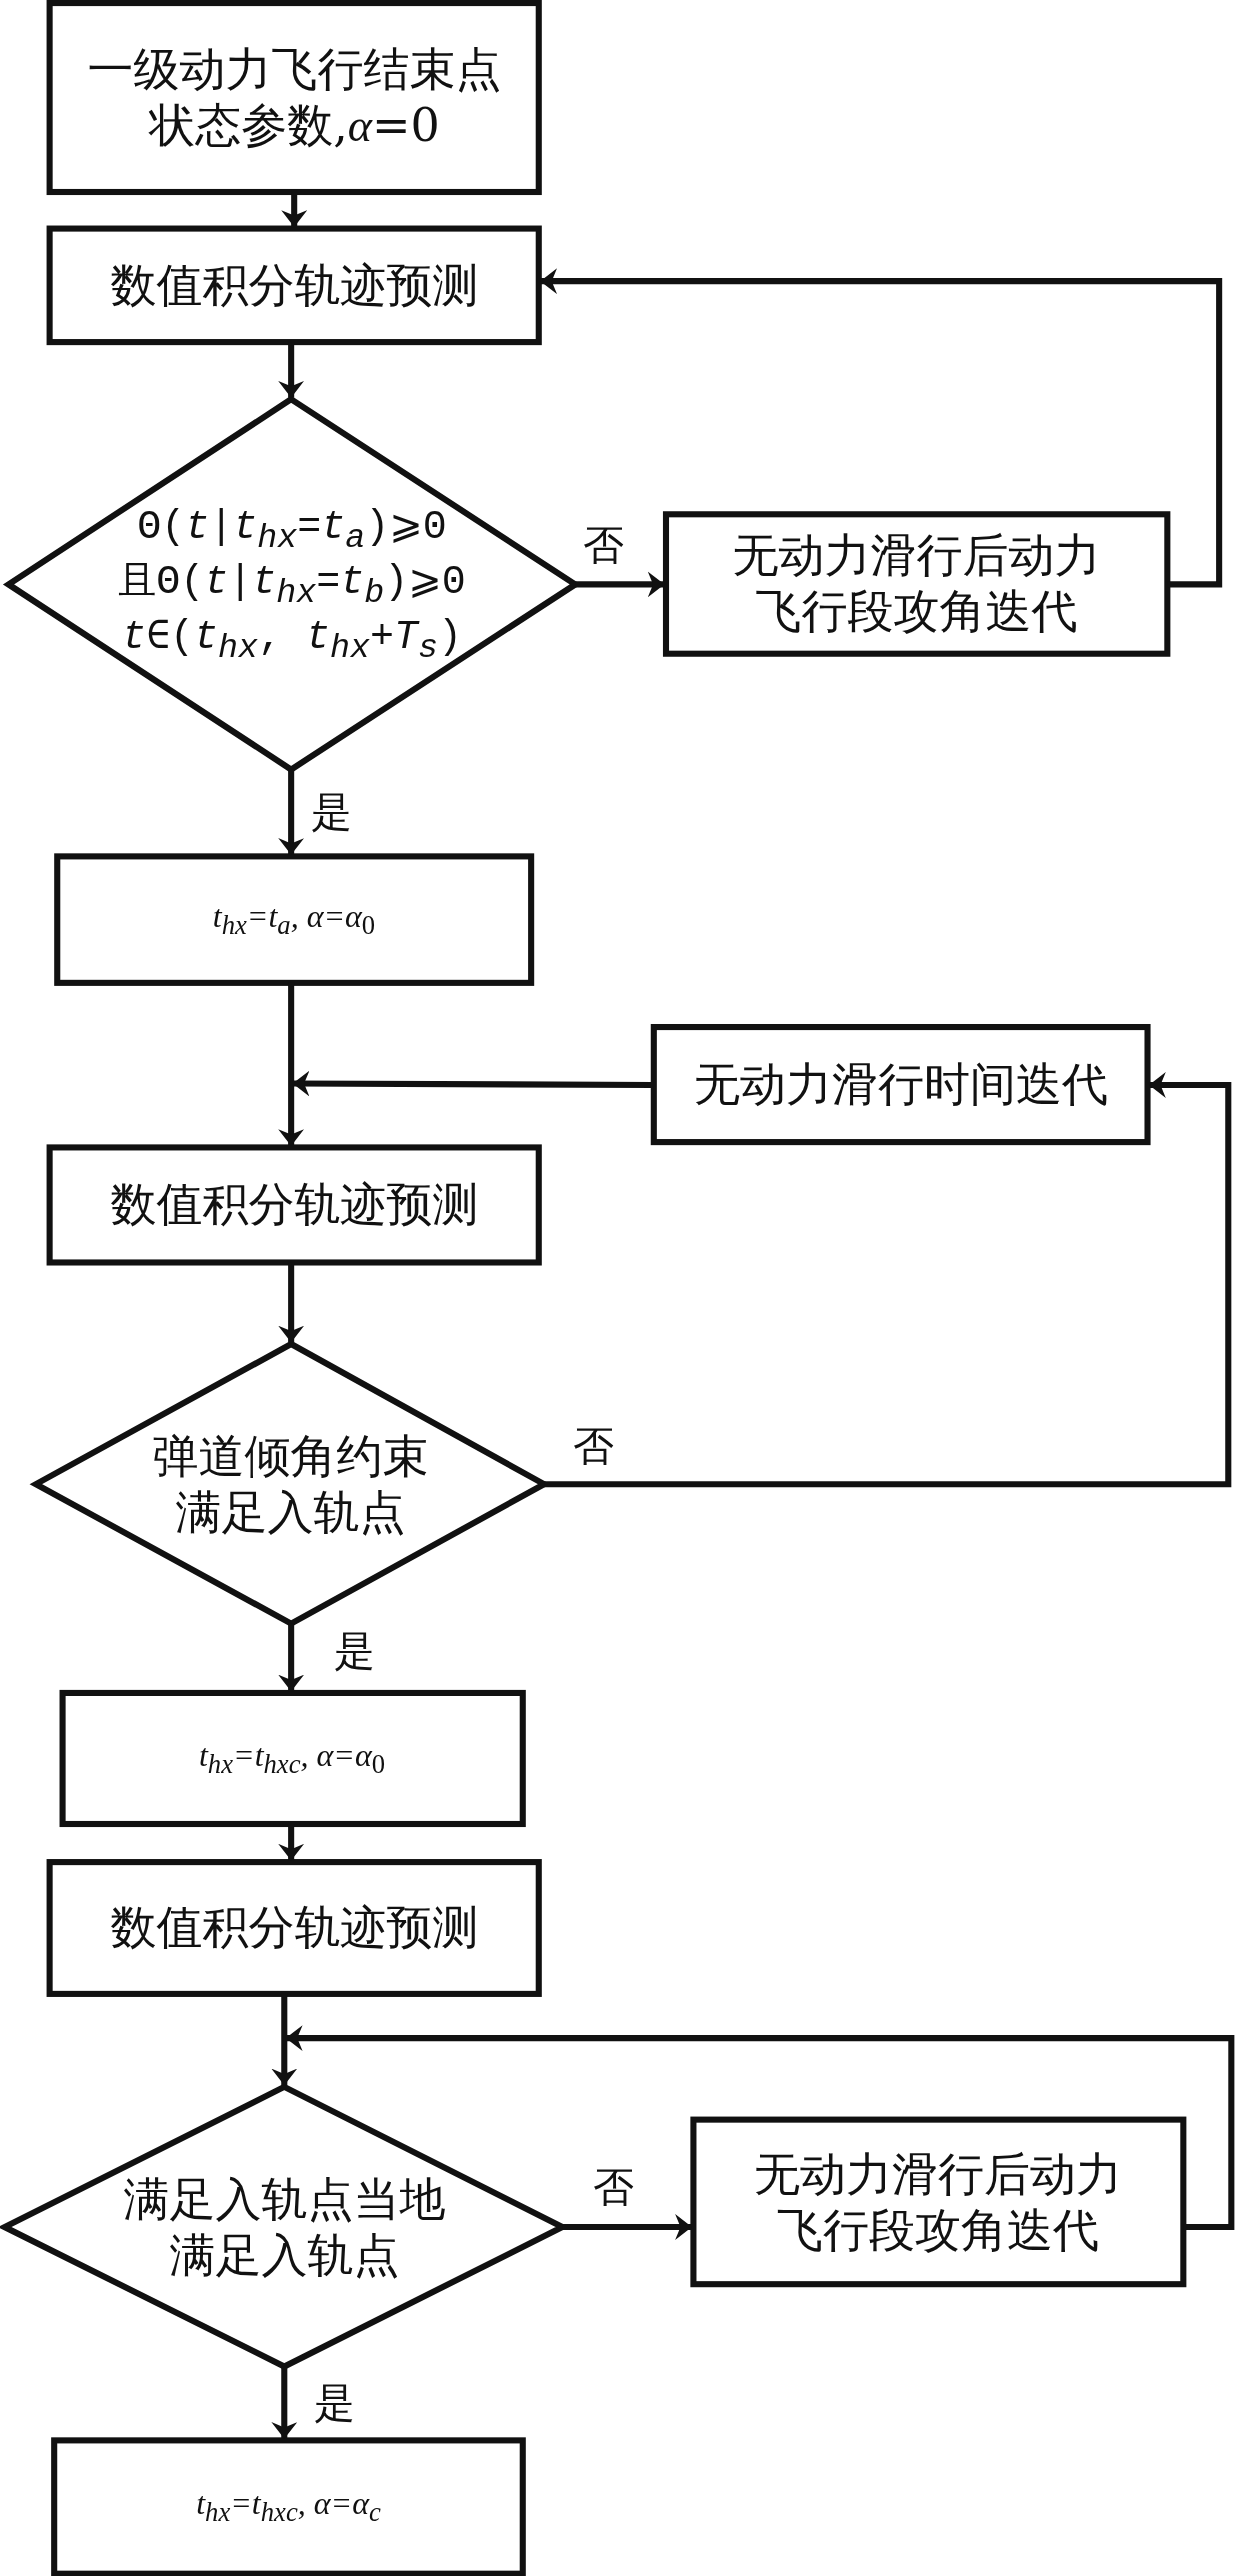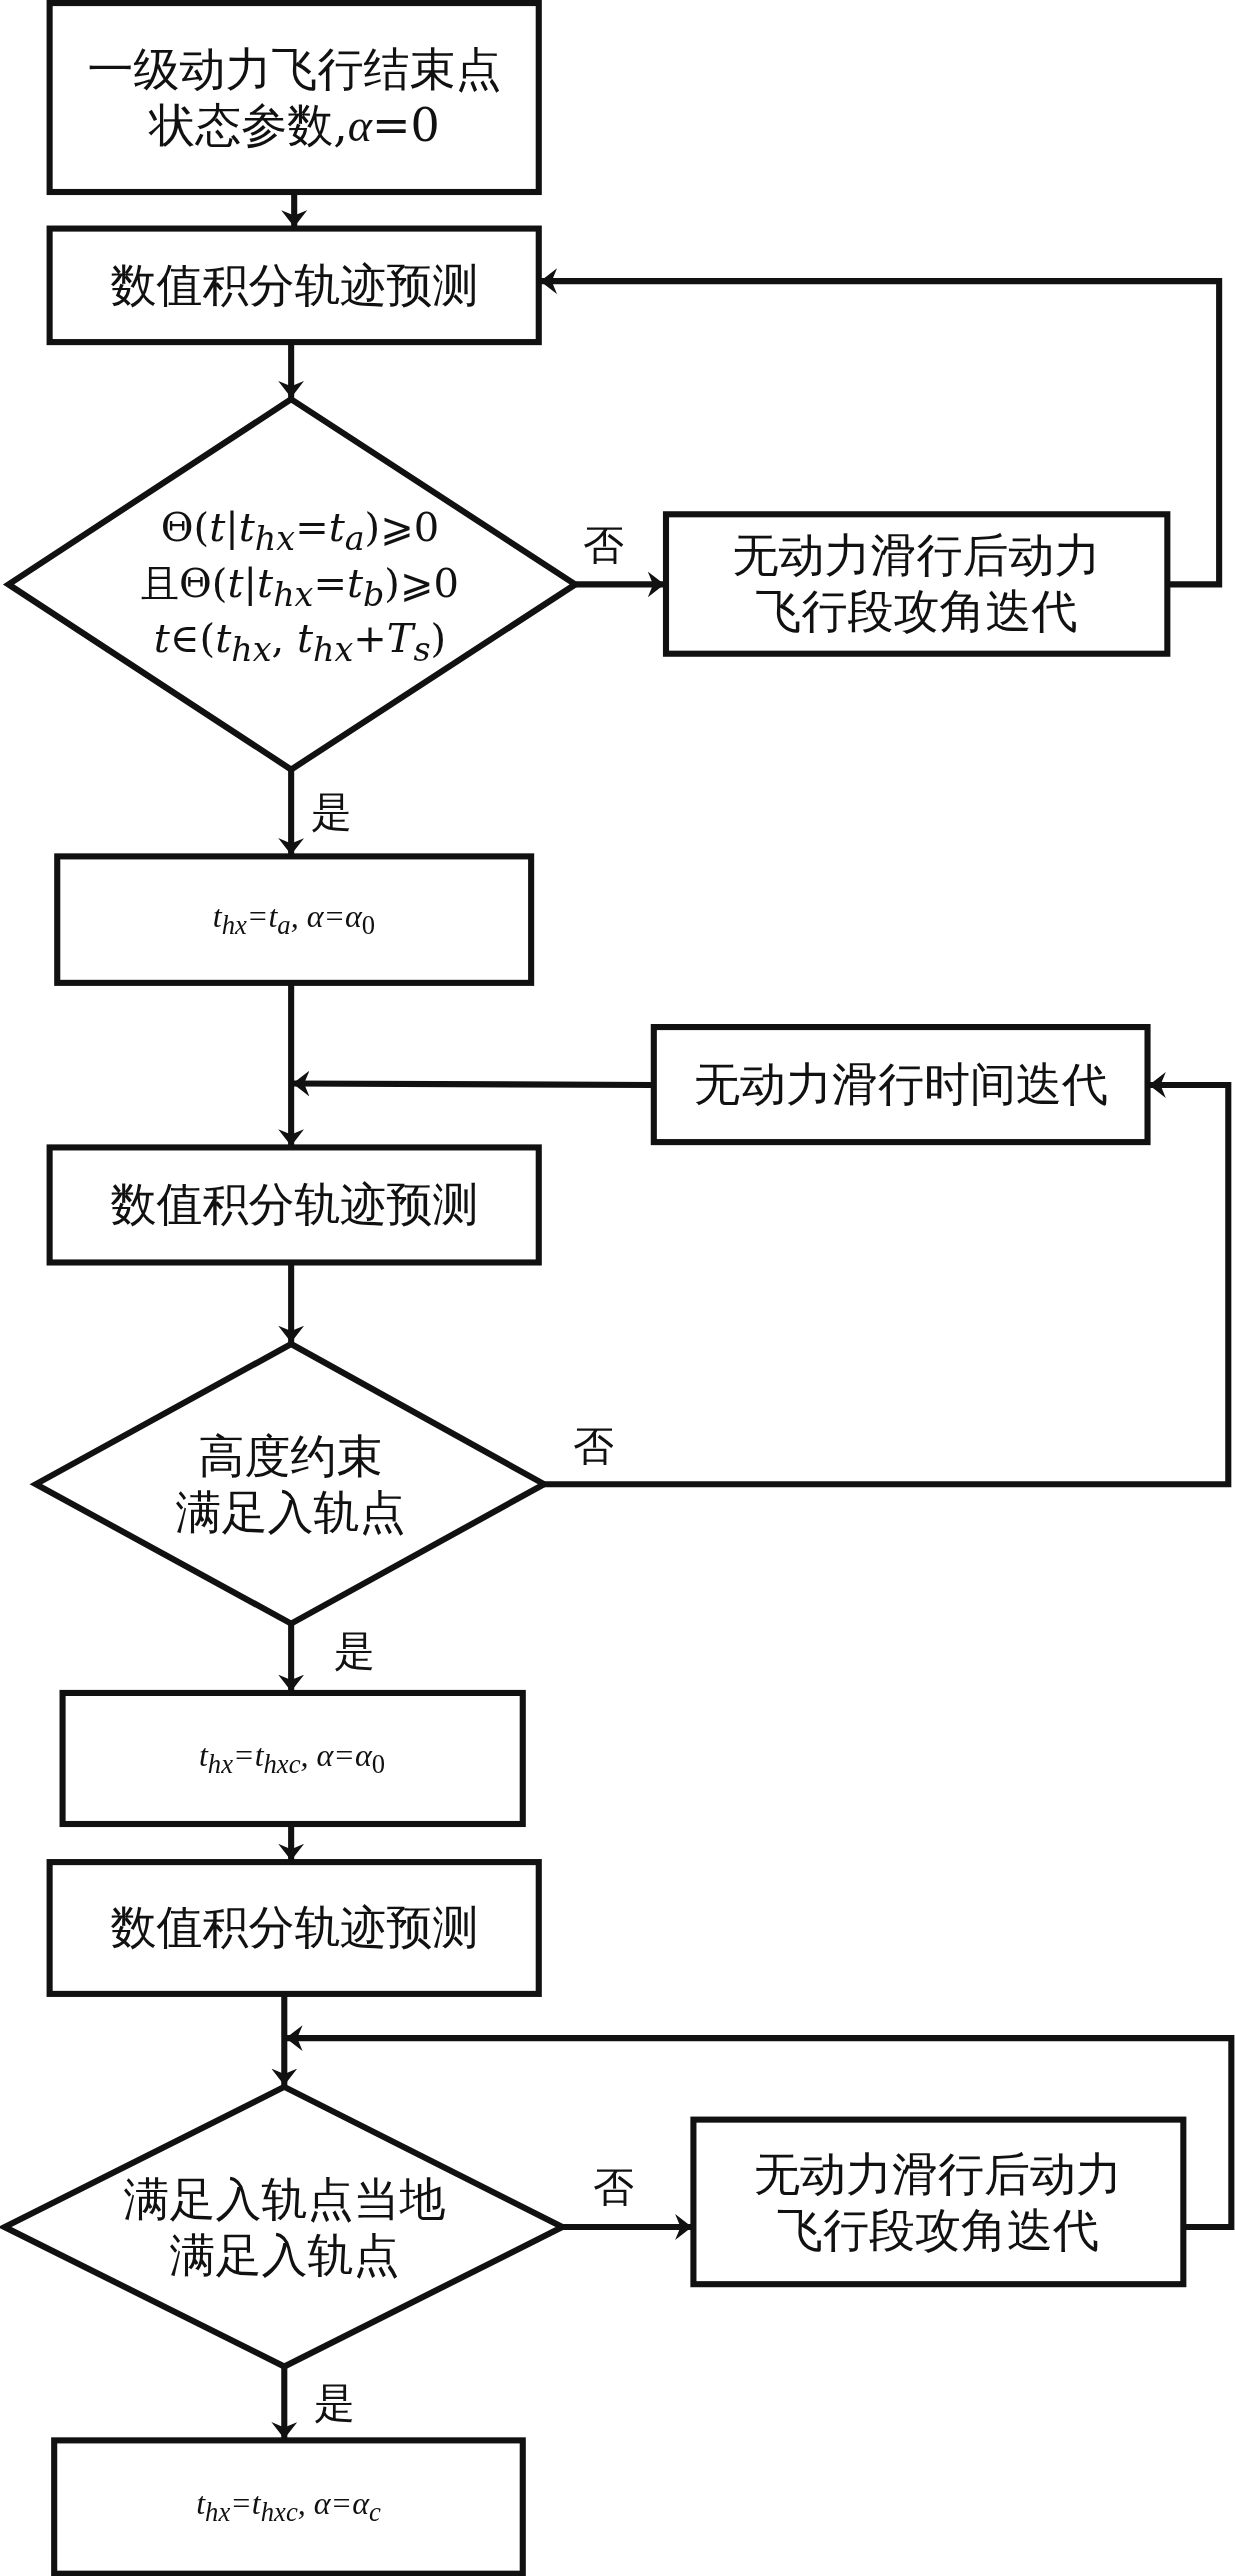"Θ(t|thx=ta)⩾0" div.node-text { font-family: none -> Liberation Mono, monospace; left: 77px -> 69px }
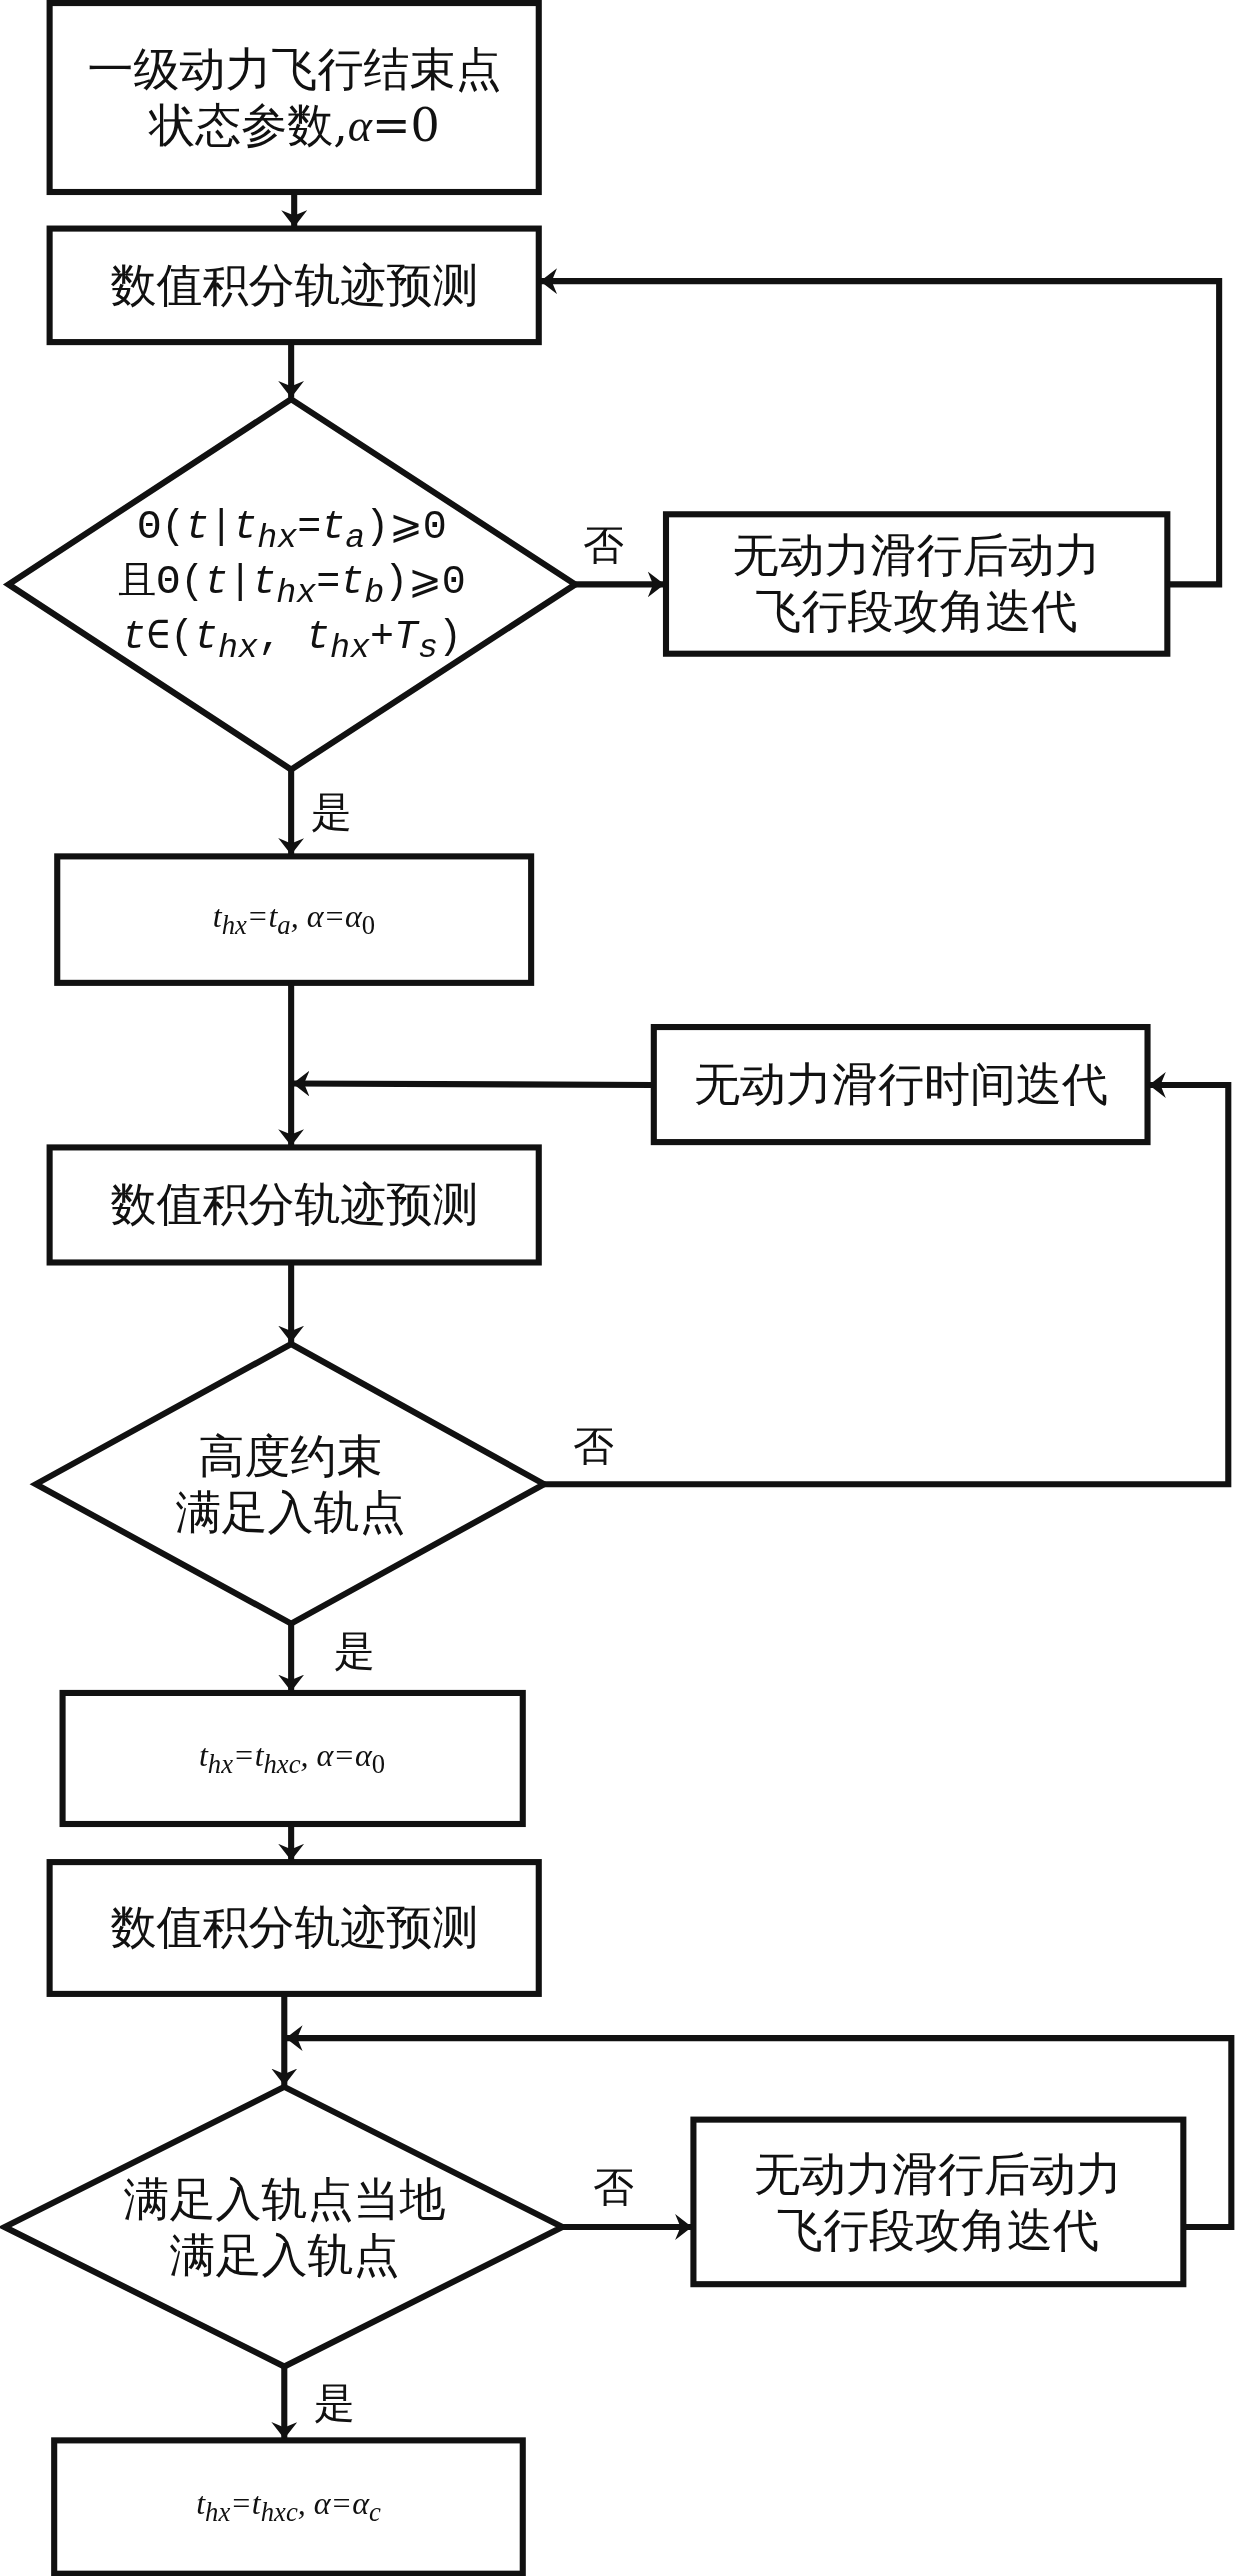"高度约束" div { text: 高度 -> 弹道倾角 }
